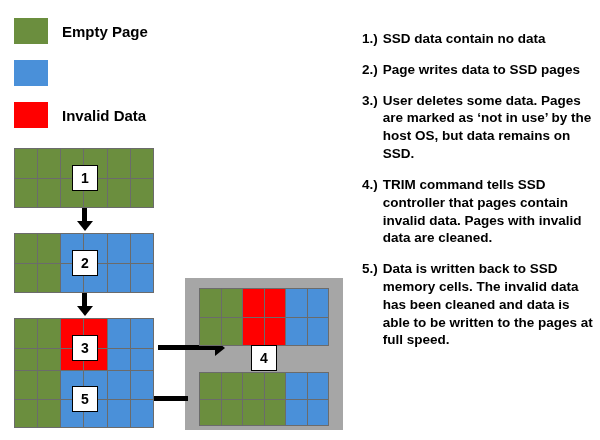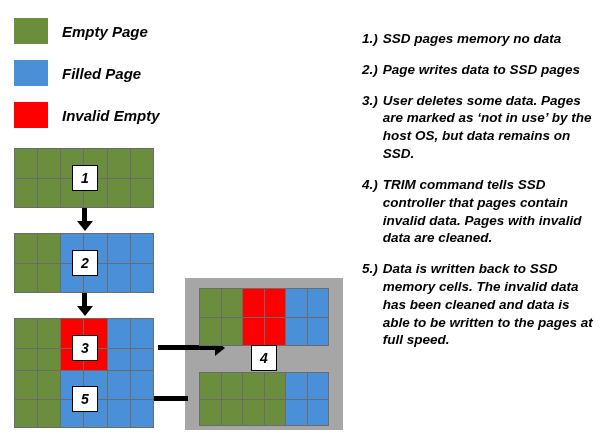"Empty Page" #stage { font-style: italic -> none }
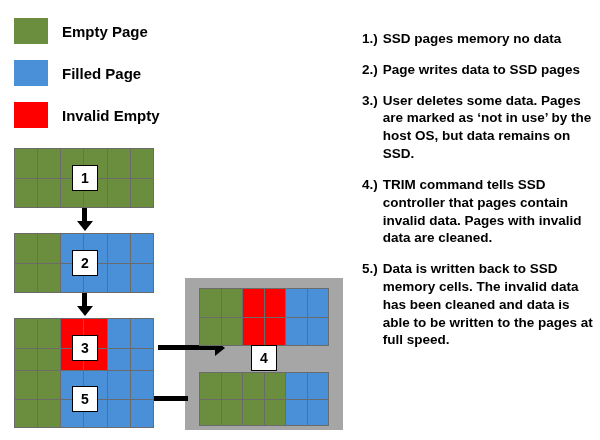"SSD pages memory no data" span.note-text { text: pages memory -> data contain }
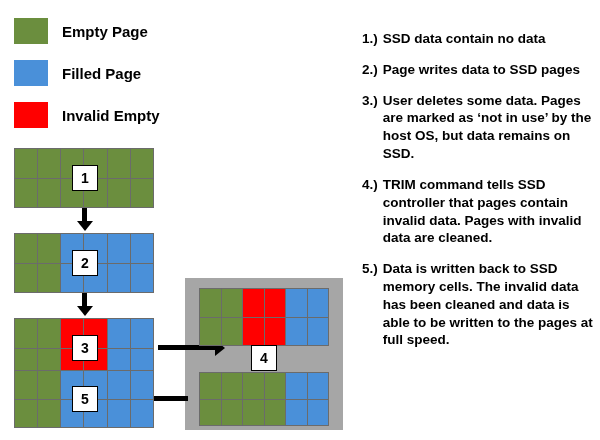"Filled Page" div.legend-label { html: <div>Filled Page</div> -> none }
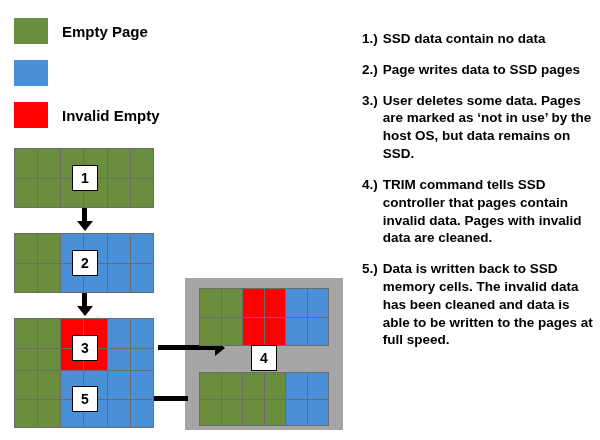"Invalid Empty" div.legend-label { text: Empty -> Data }
